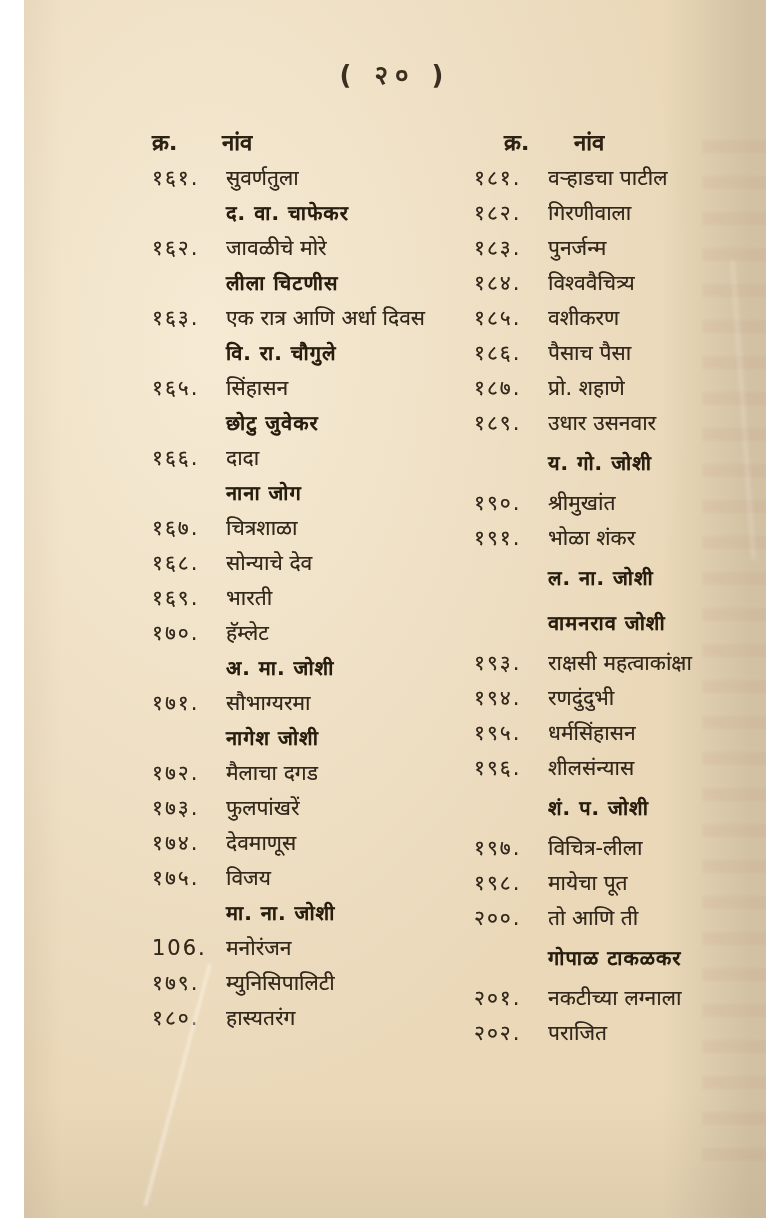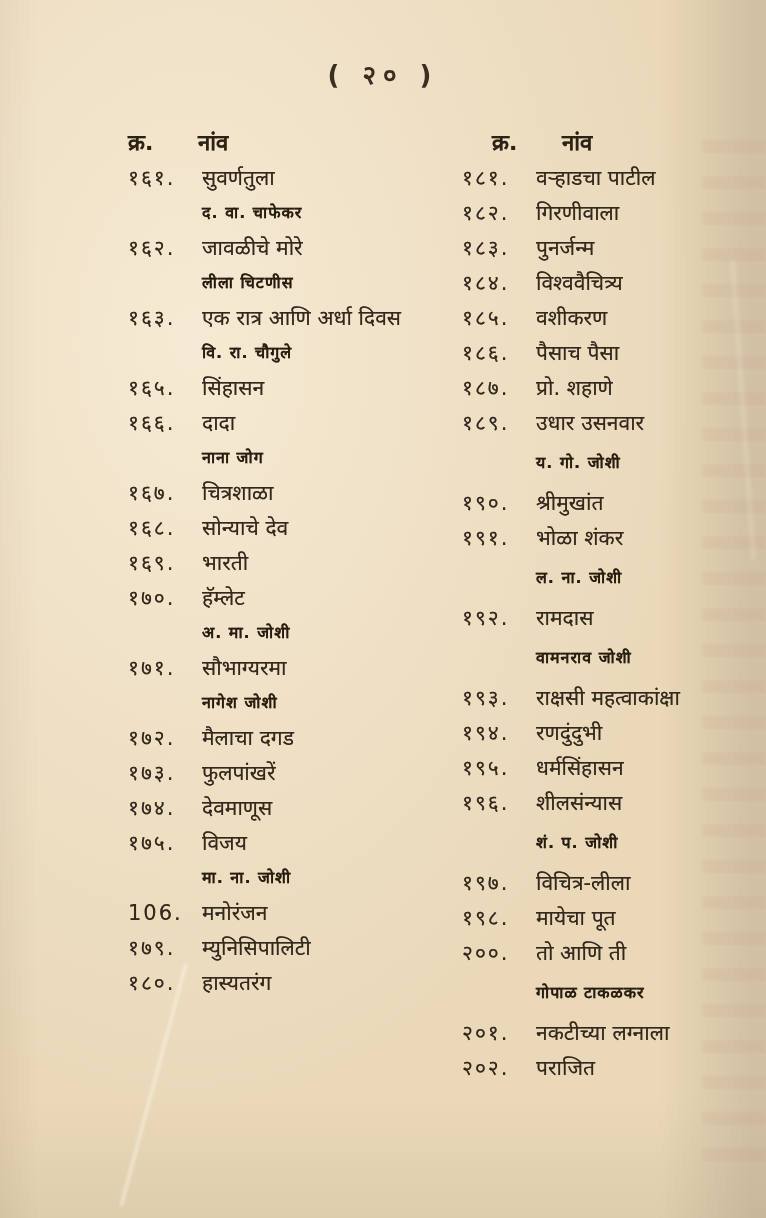"( २० )" .paper { margin-left: none -> 24px }
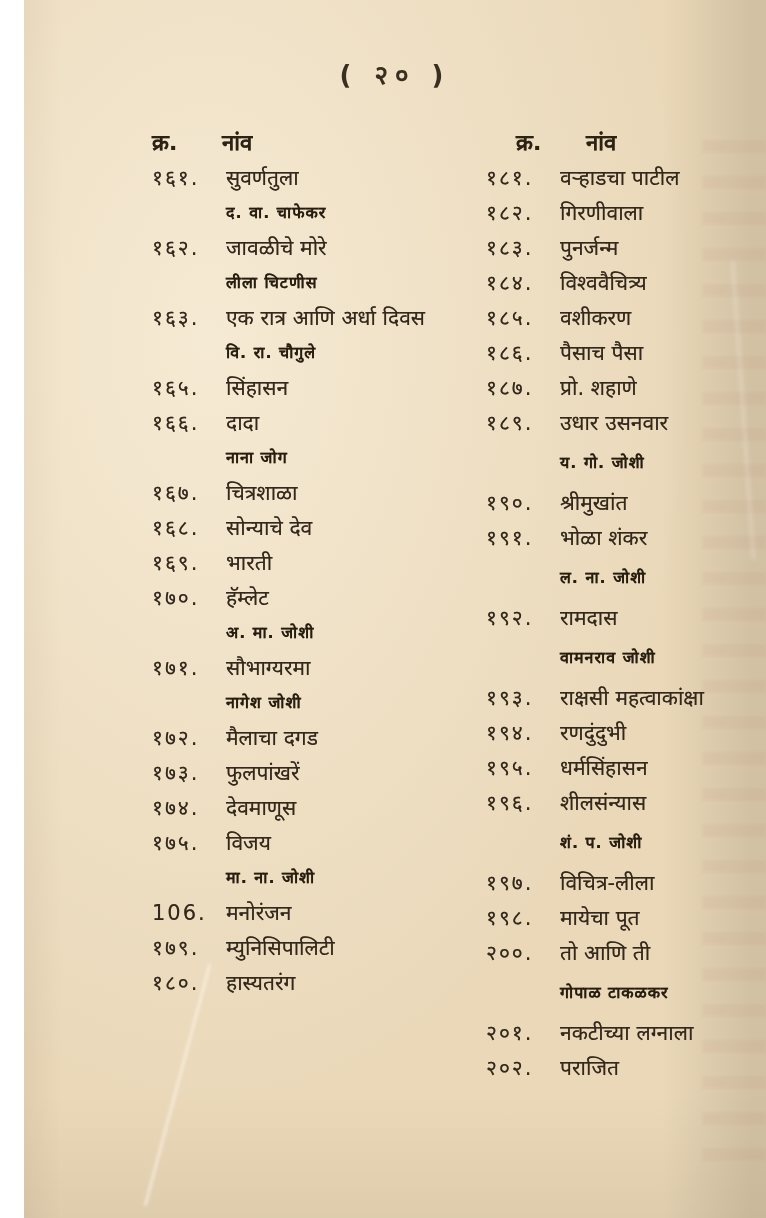"क्र." .columns { gap: 12px -> none }
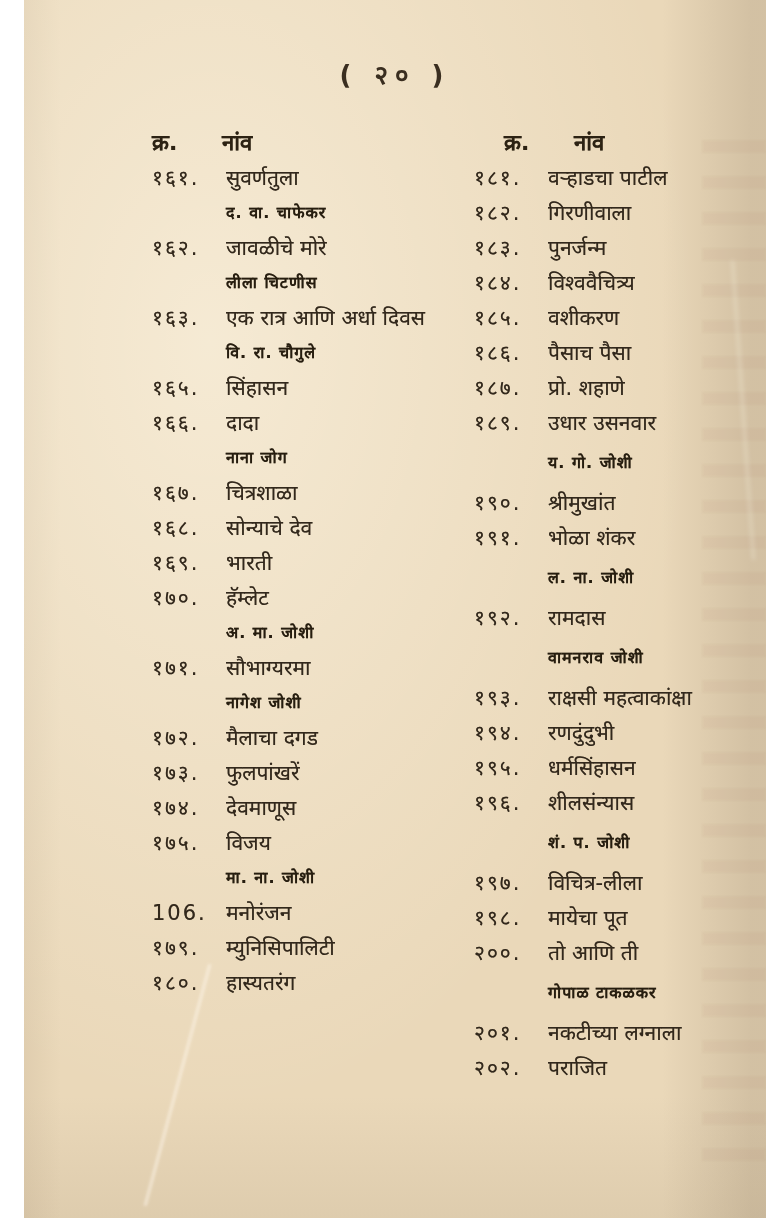"द. वा. चाफेकर" .author { font-size: 16px -> 20px }
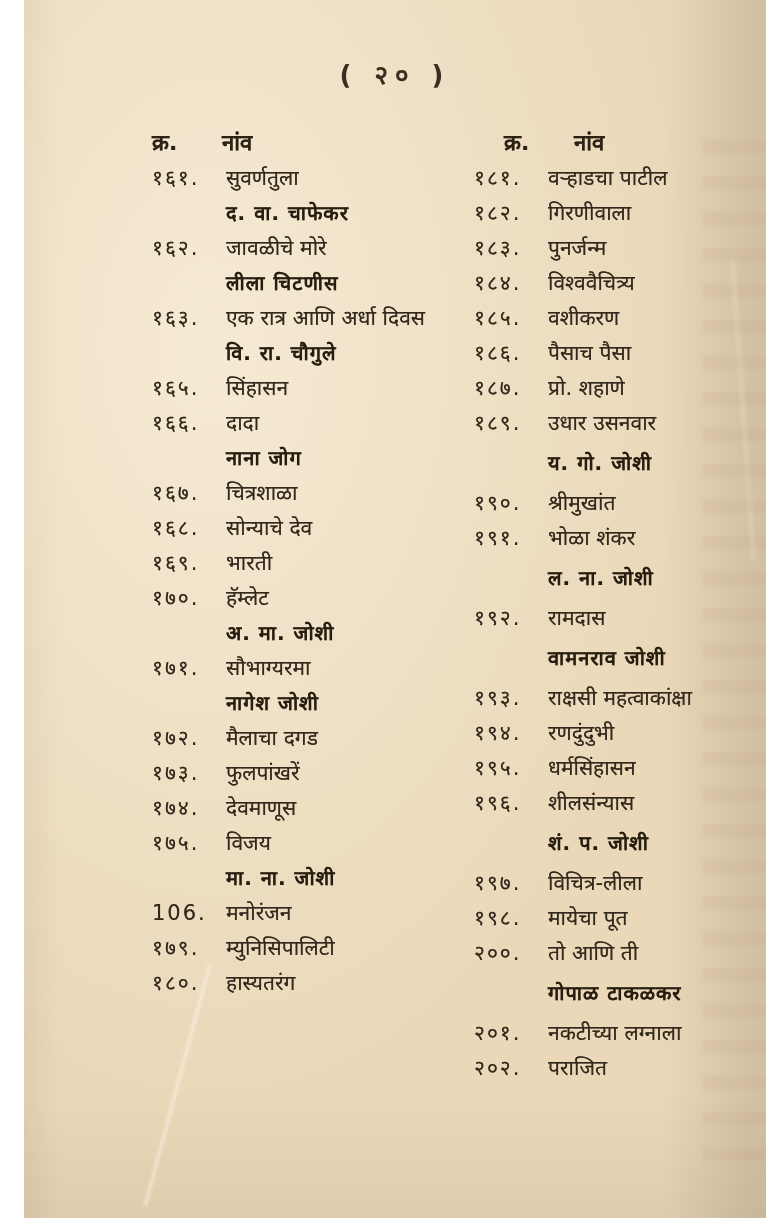"छोटु जुवेकर" div.row { html: none -> <div>छोटु जुवेकर</div> }
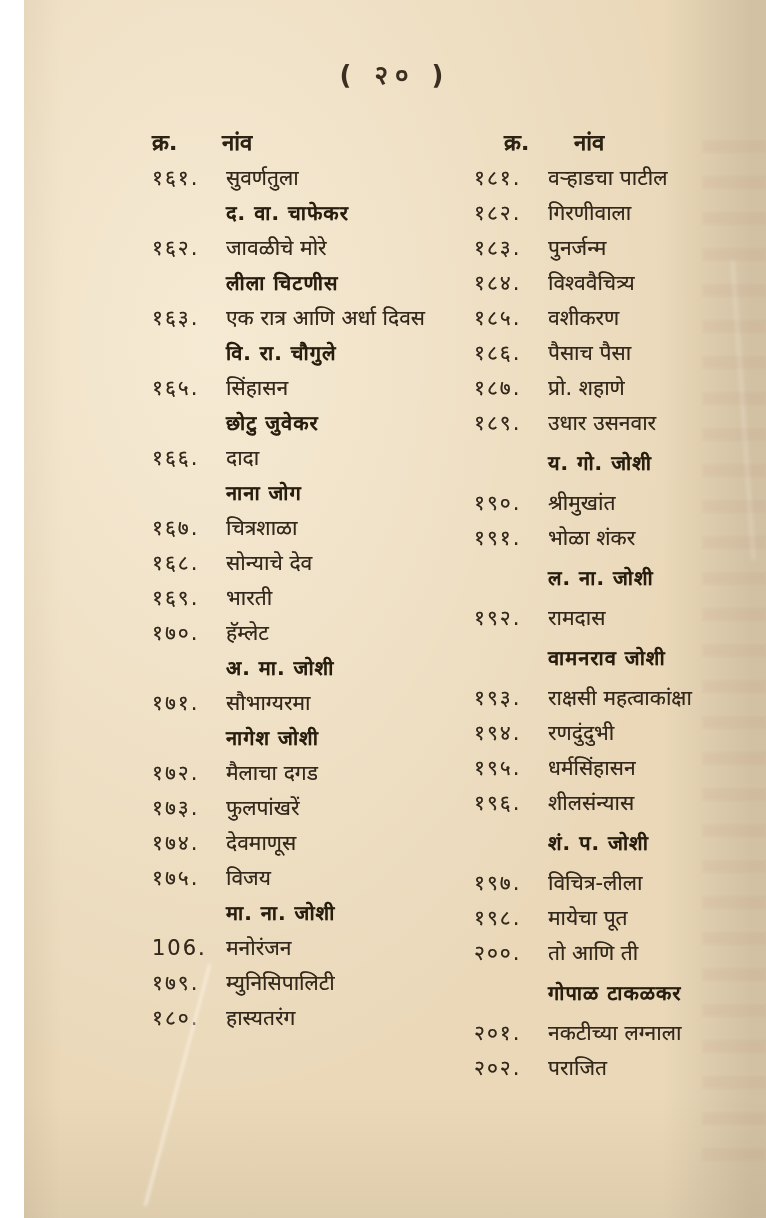"१९२." div.row { html: <div> <span>१९२.</span> <span>रामदास</span> </div> -> none }
